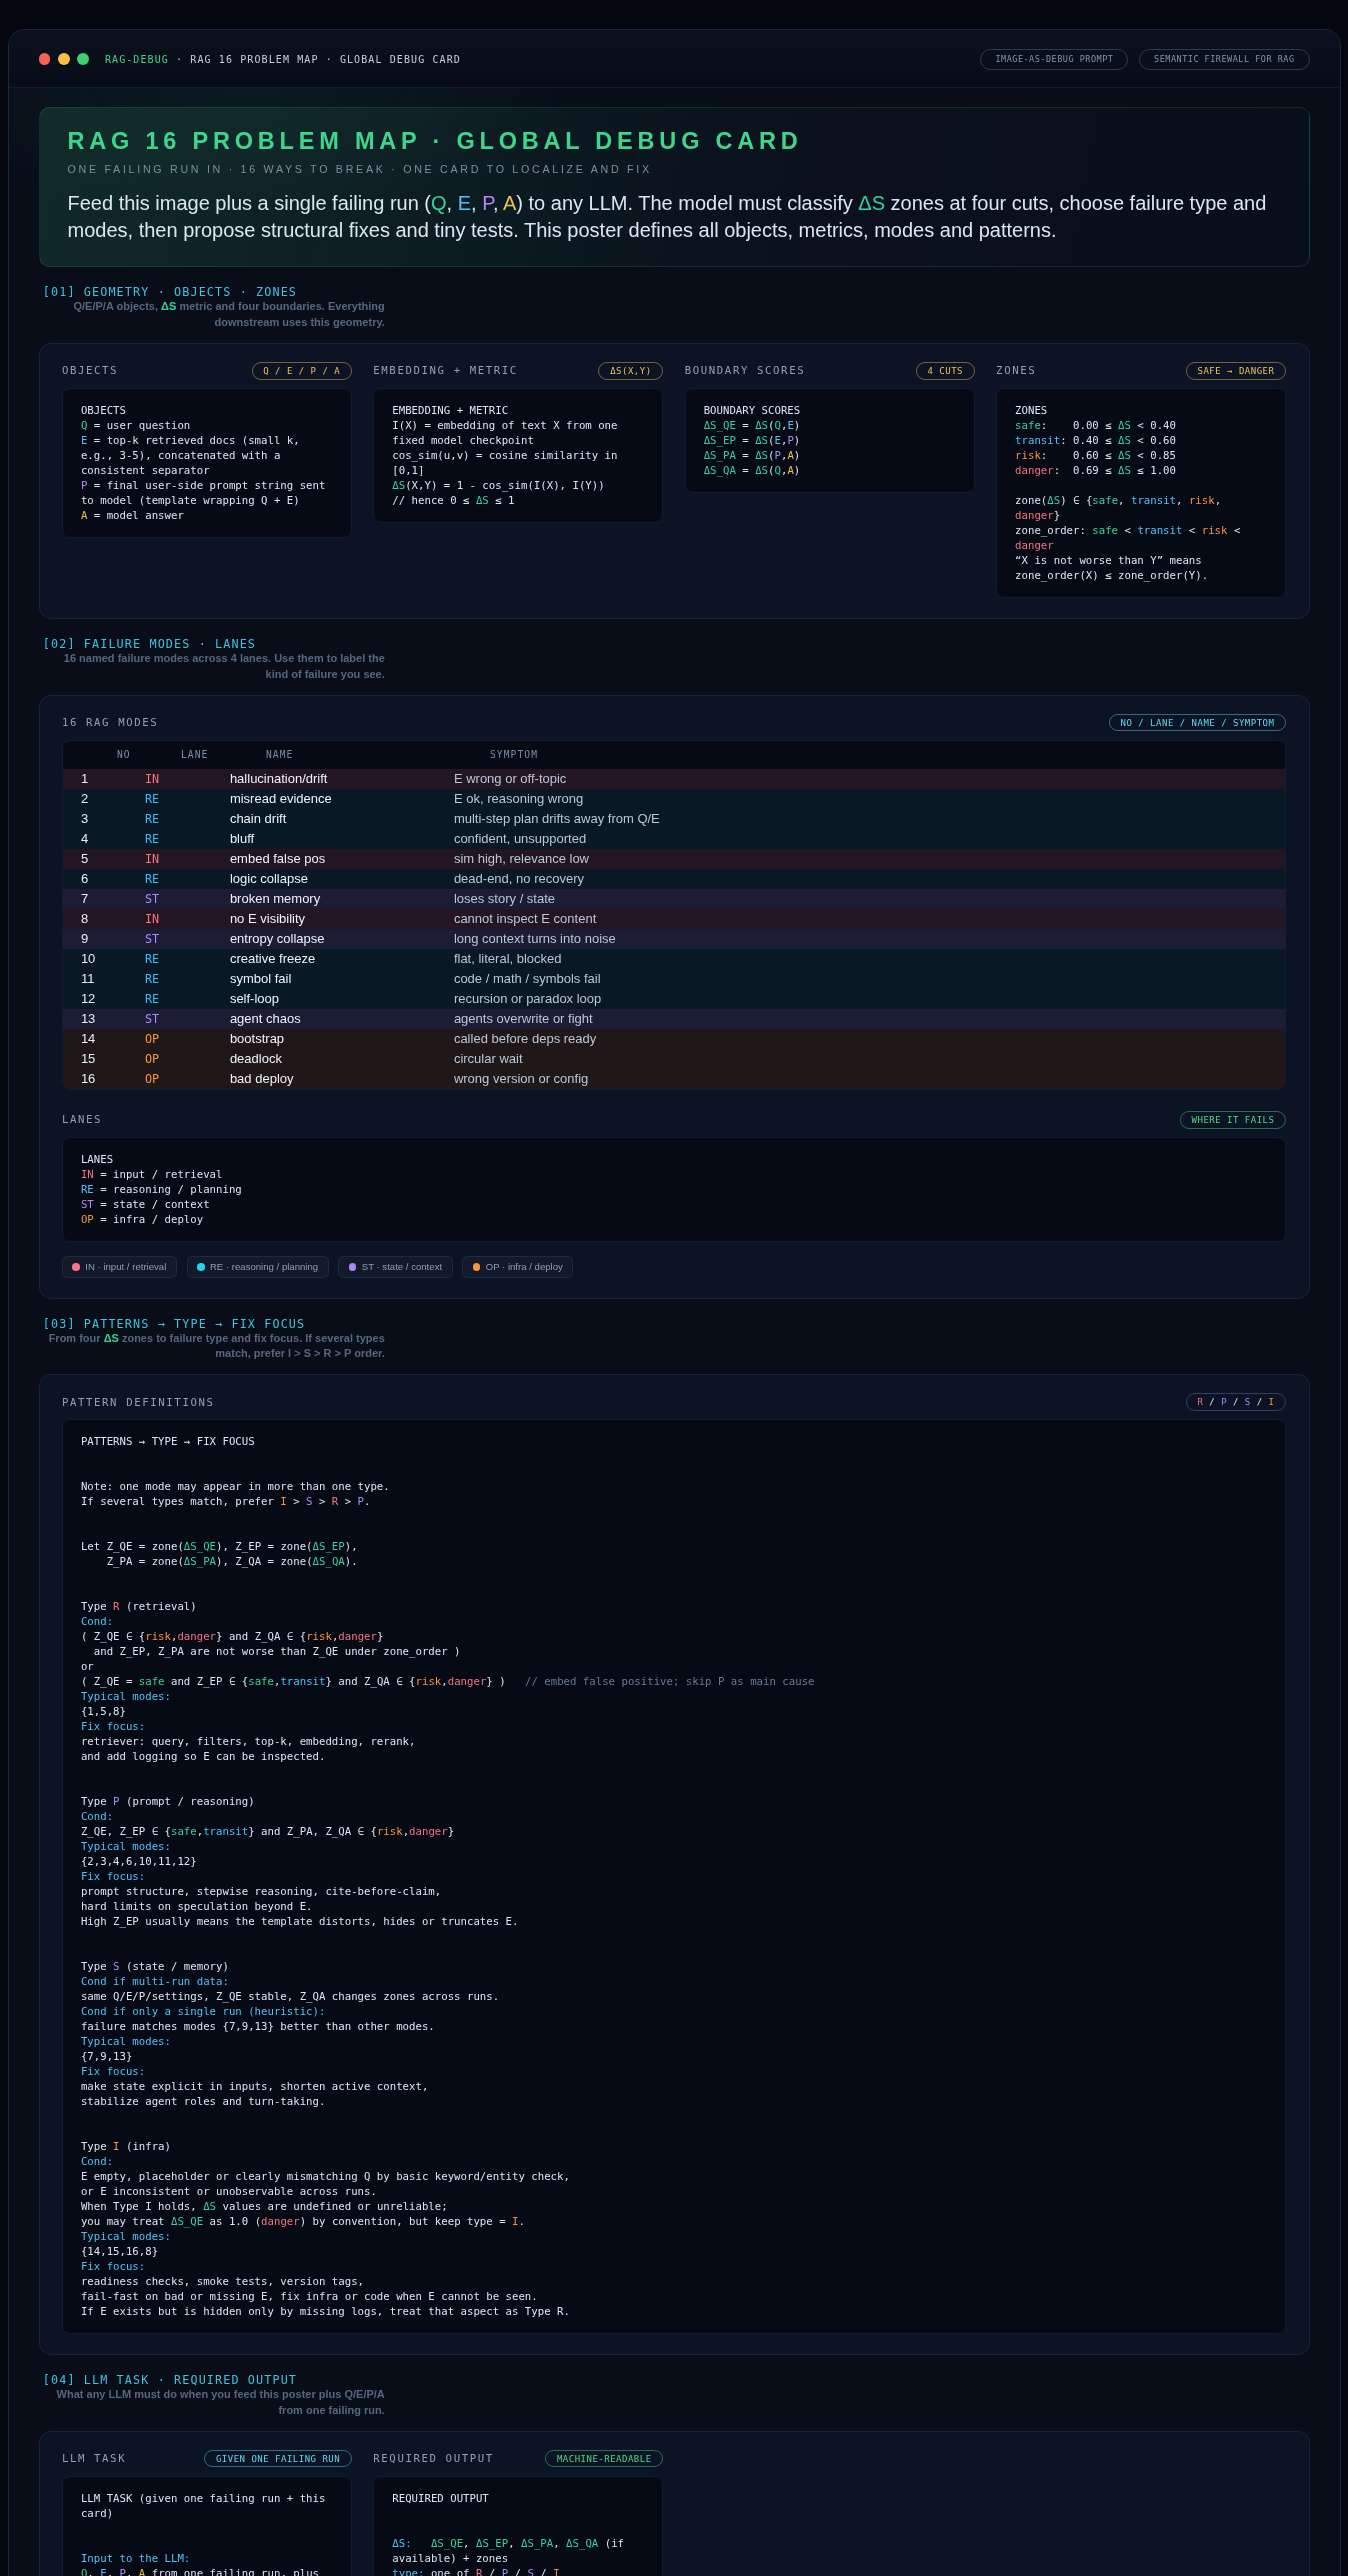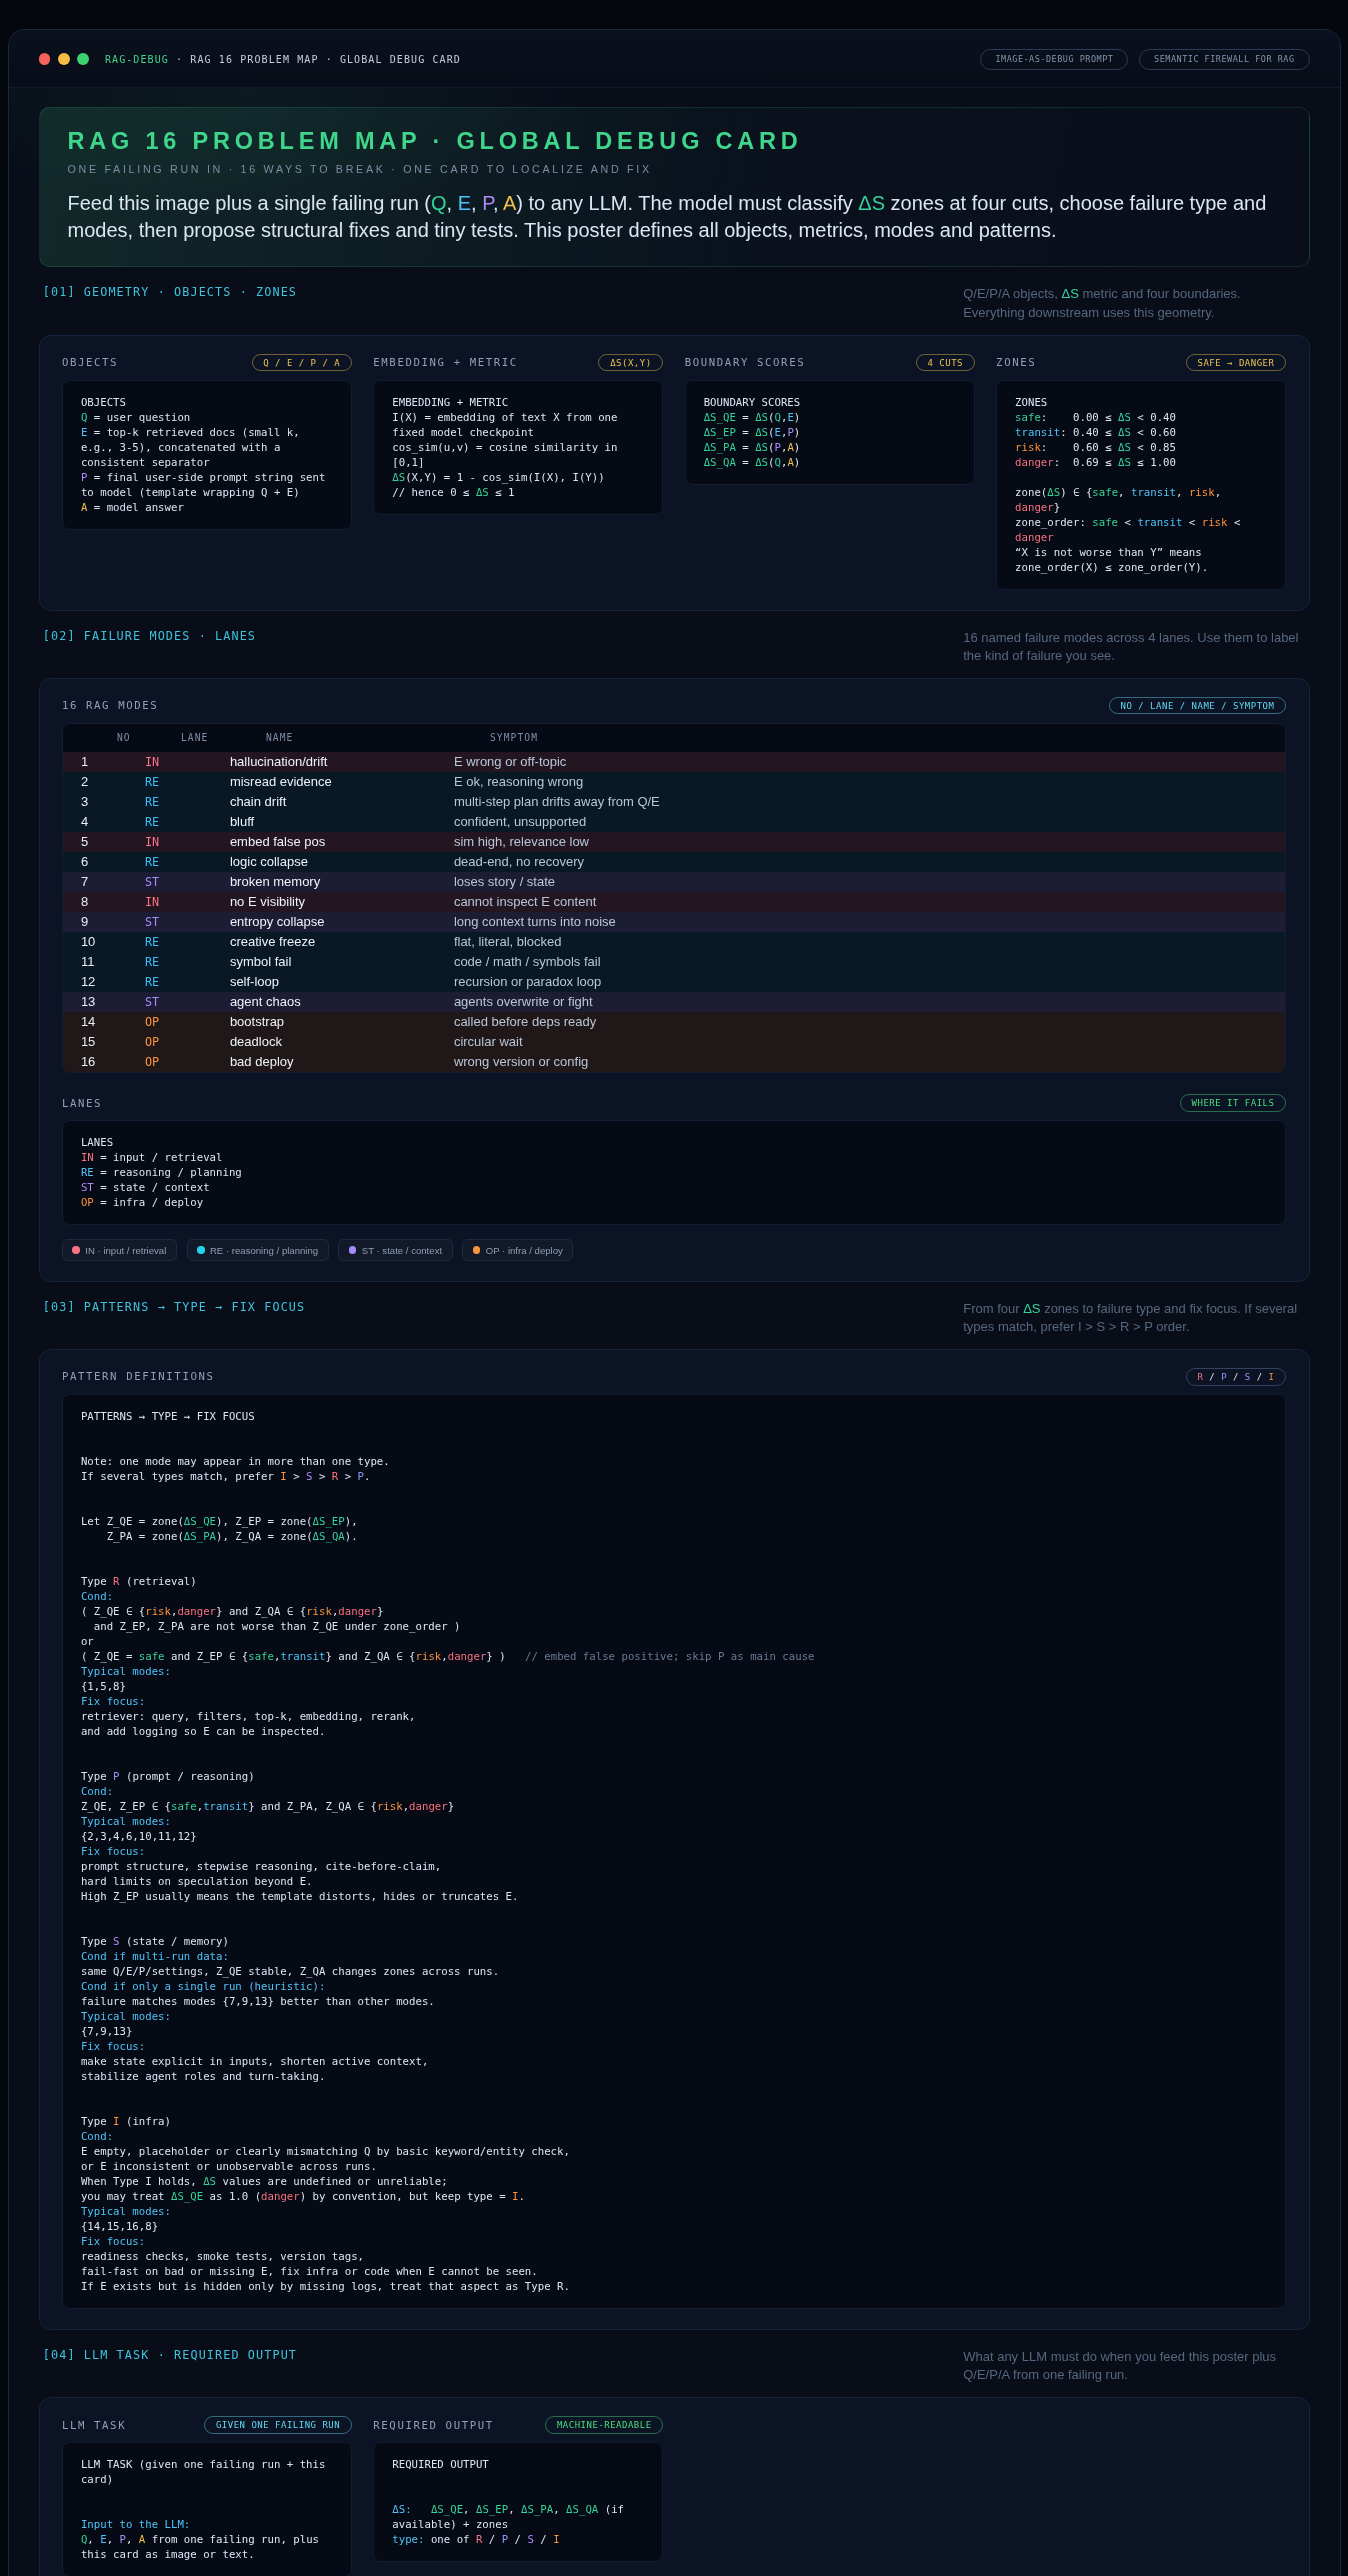"[01] GEOMETRY · OBJECTS ·" .s-head { flex-direction: none -> column }
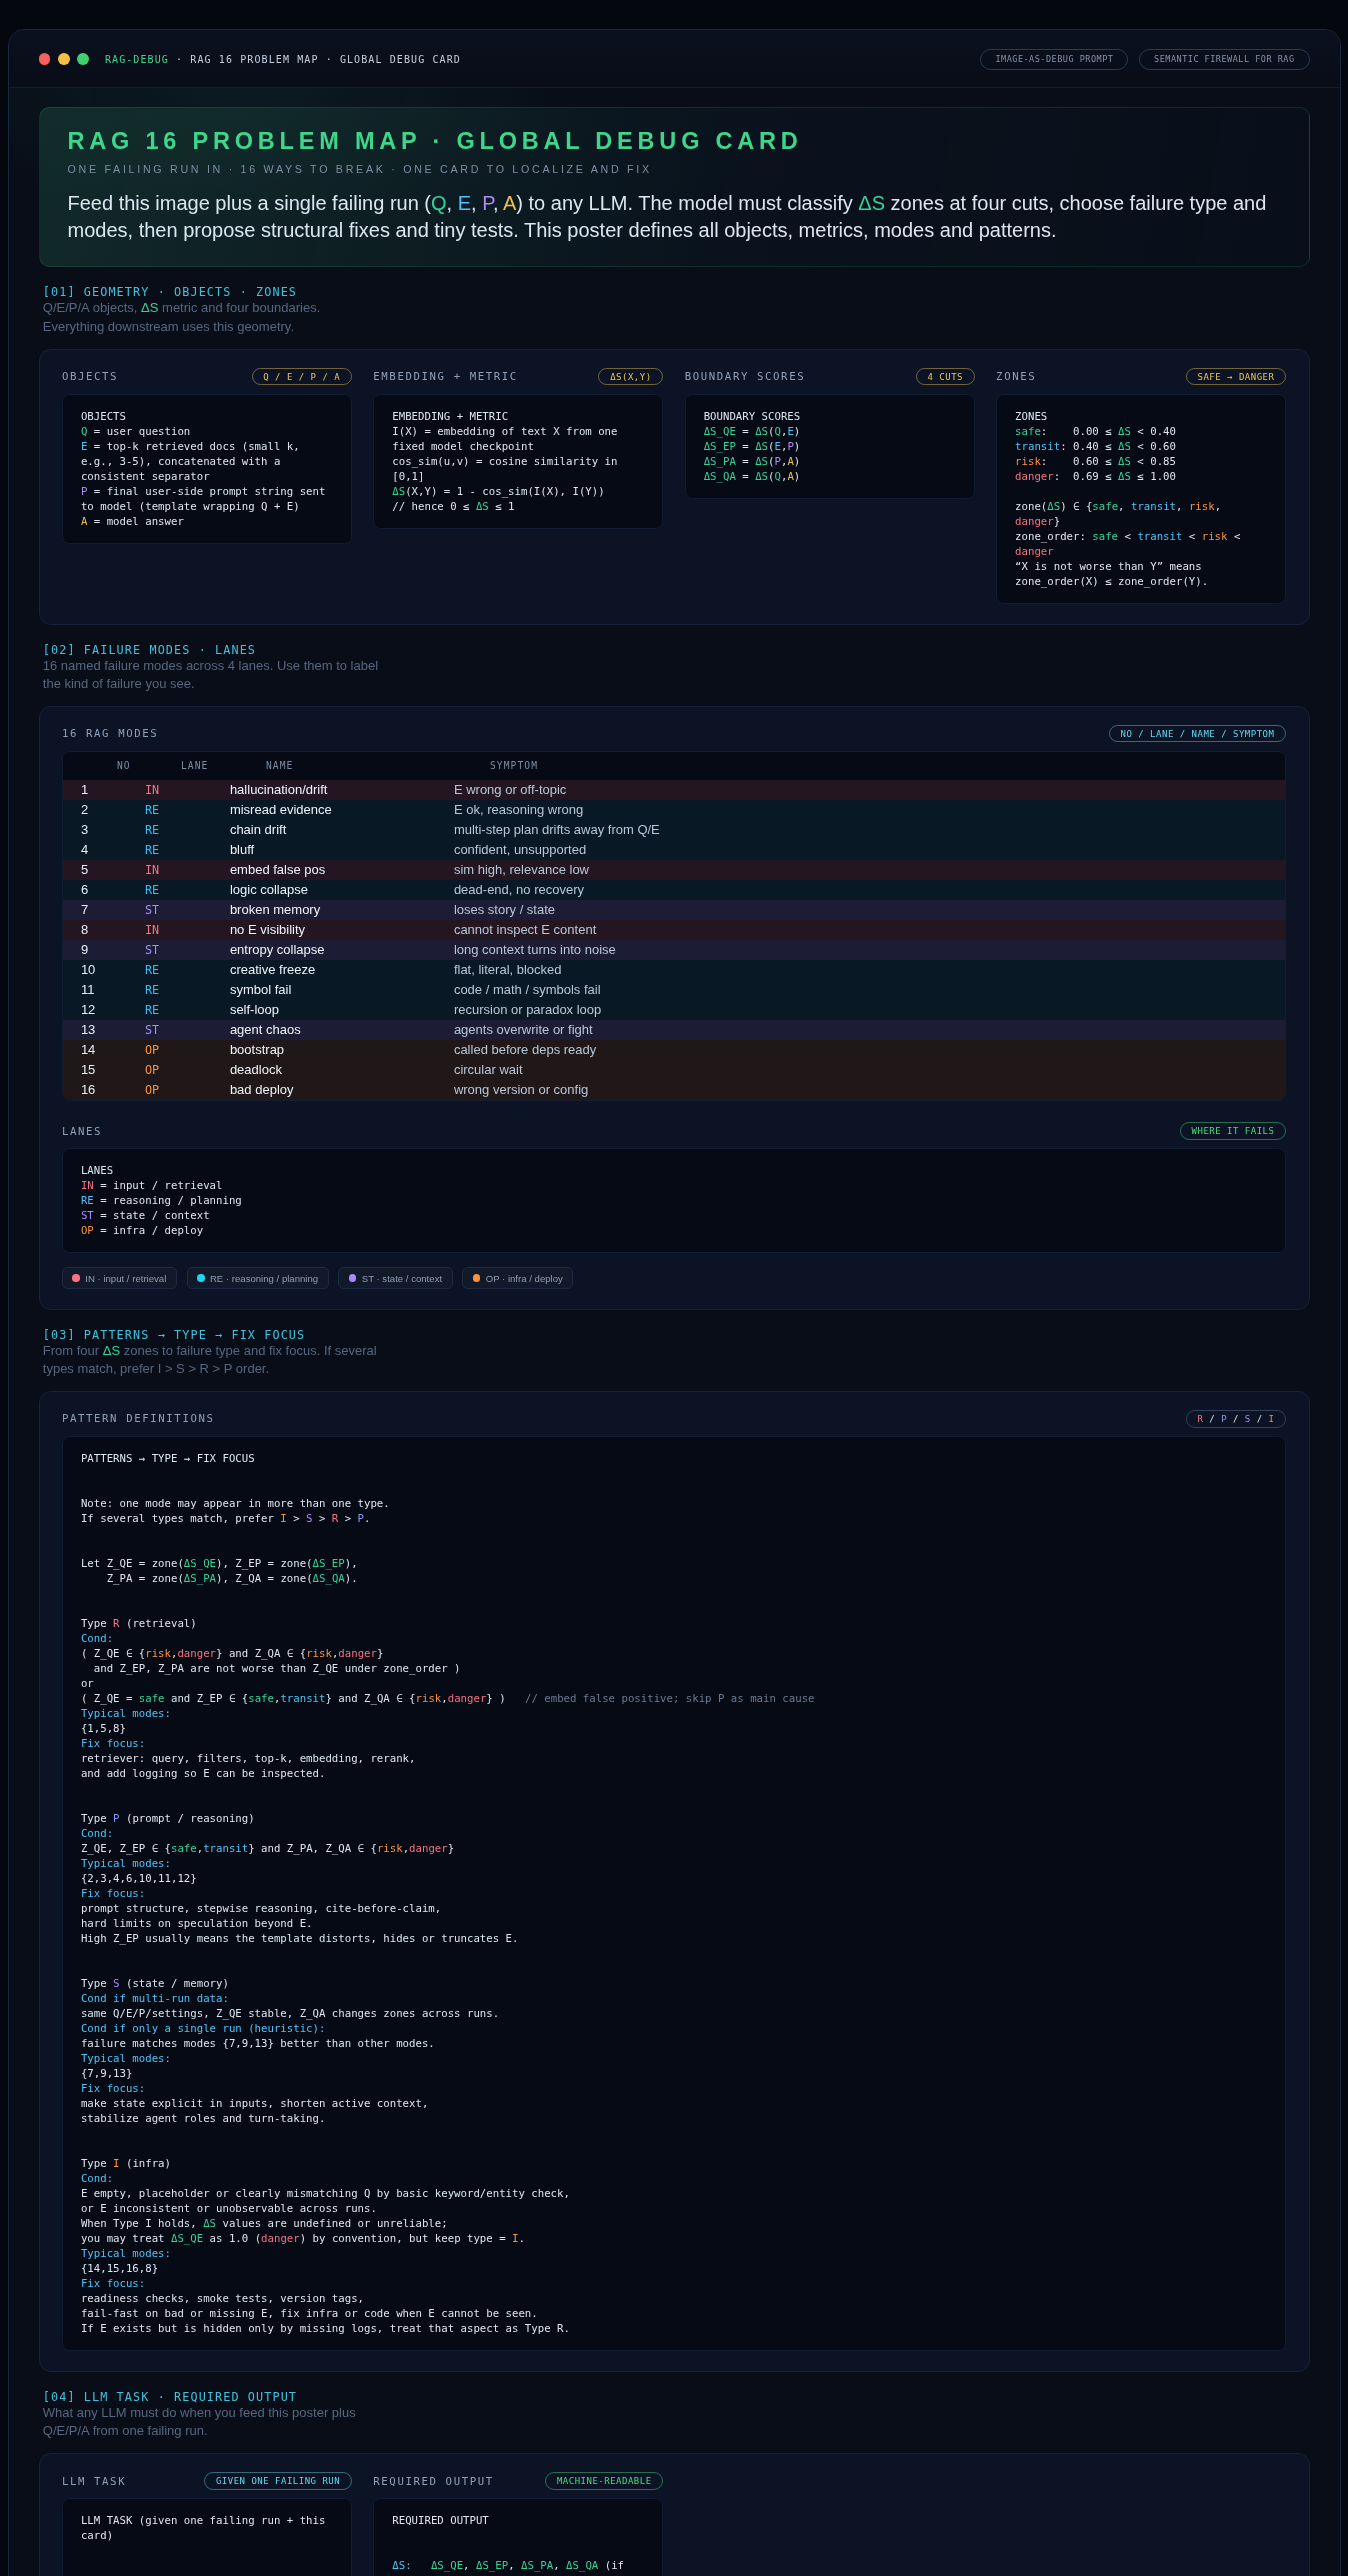"Q/E/P/A objects, ΔS metric and" .s-note { font-size: 13px -> 11px; font-weight: none -> bold; text-align: left -> right }
